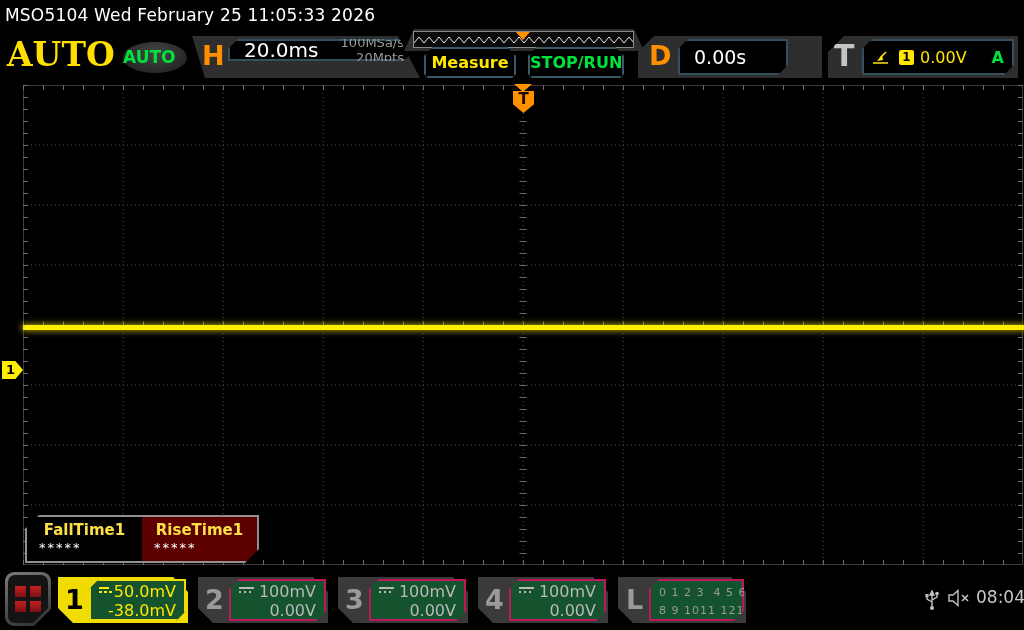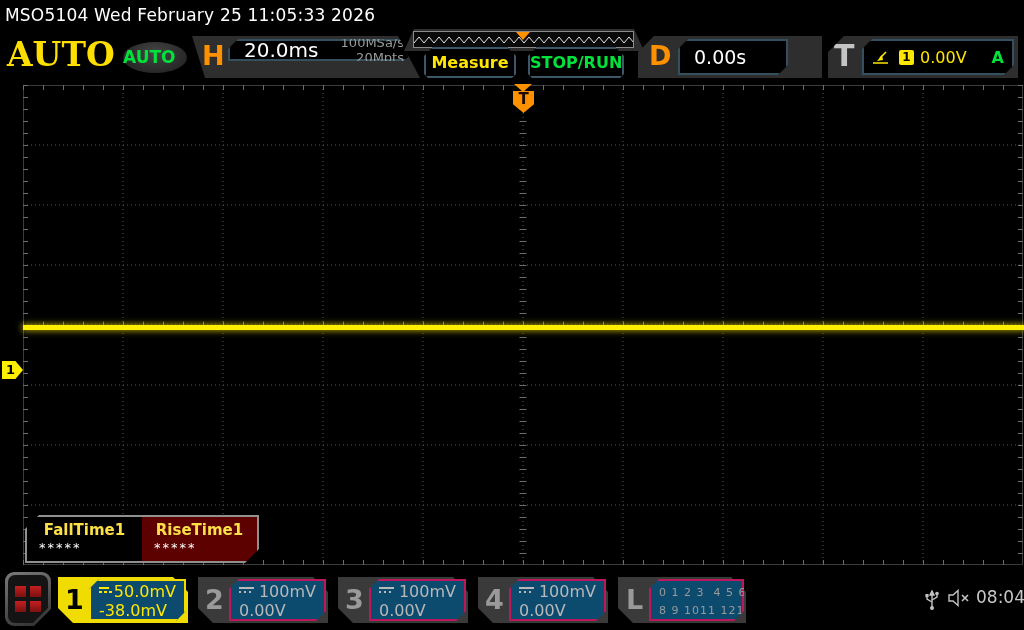"50.0mV" .ch-screen { background: #0c4a6e -> #14532d }
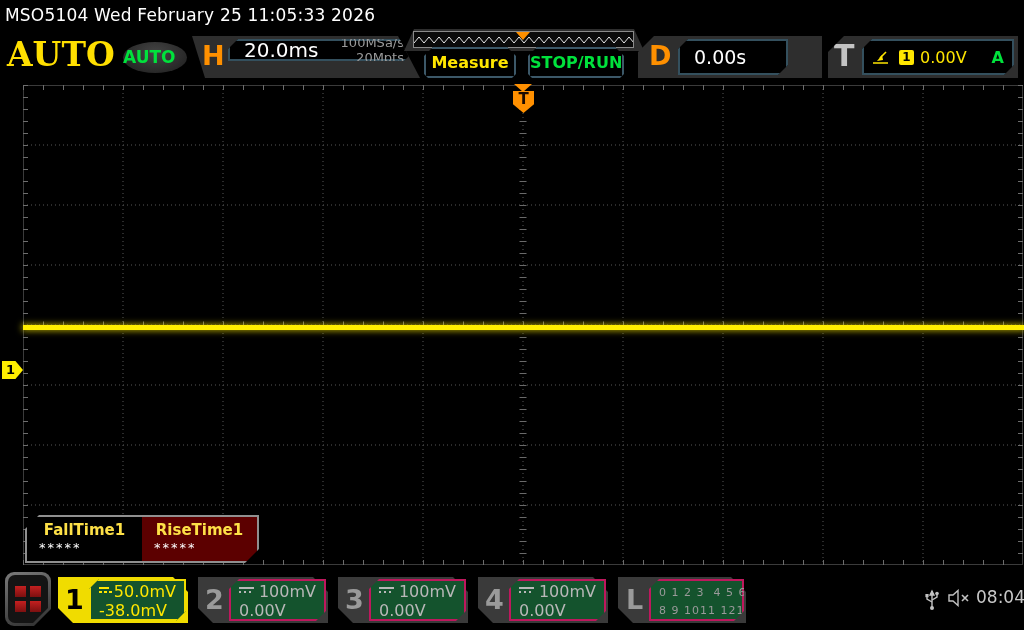"-38.0mV" .ch-row2 { text-align: none -> right }
